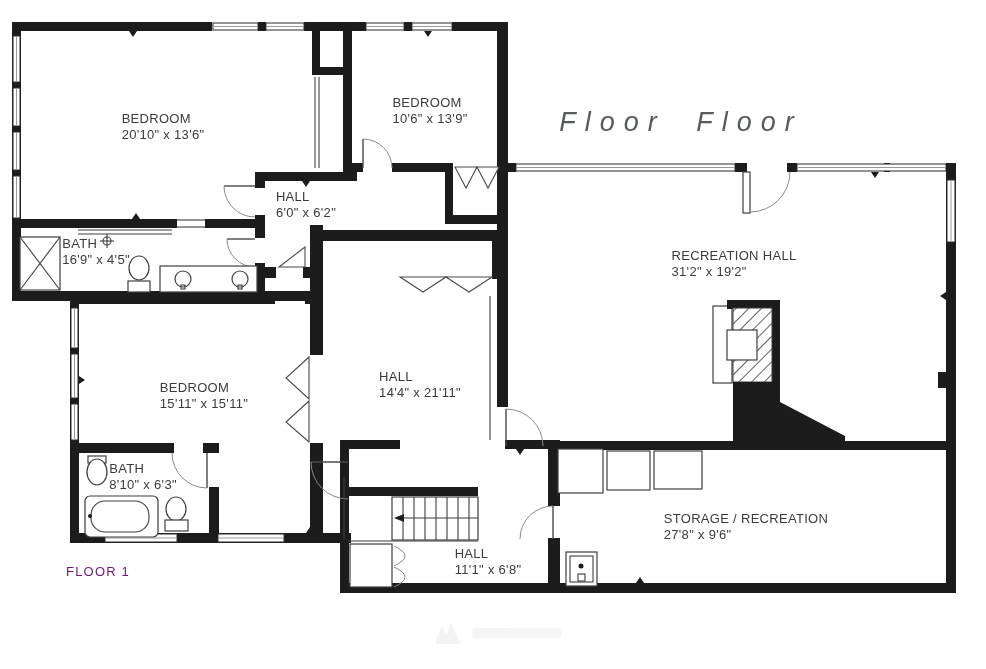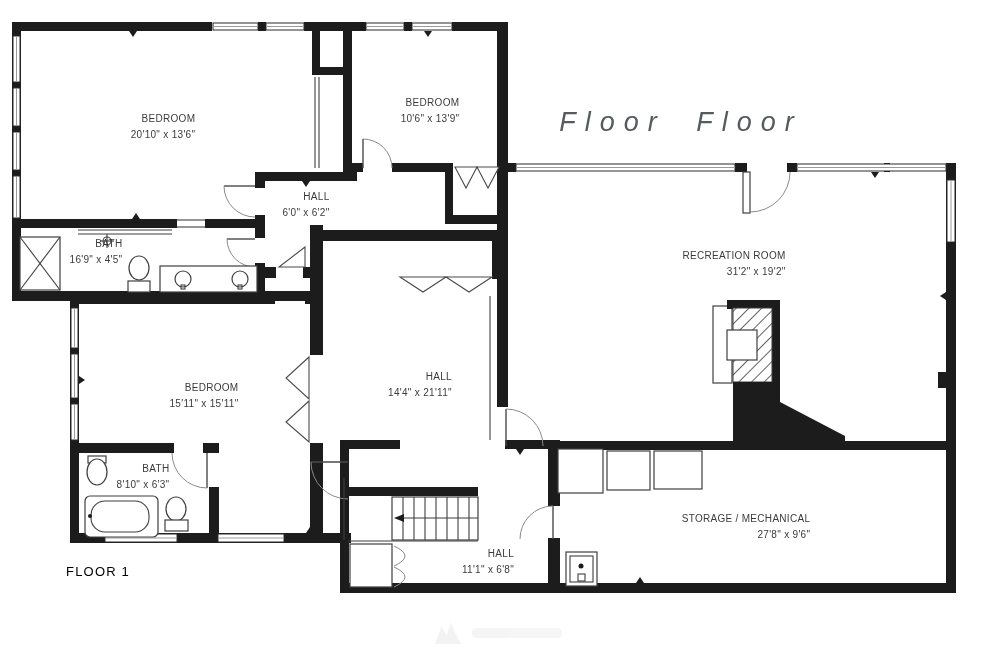"BEDROOM" .room-label { font-size: 10px -> 13px; text-align: right -> left }
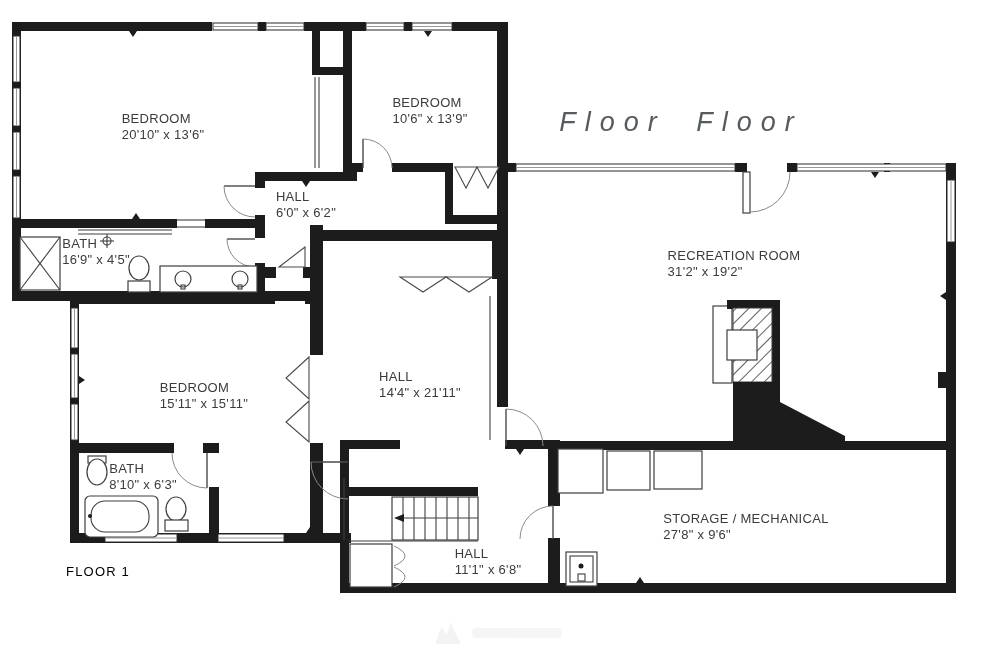"RECREATION ROOM" span.rname { text: ROOM -> HALL }
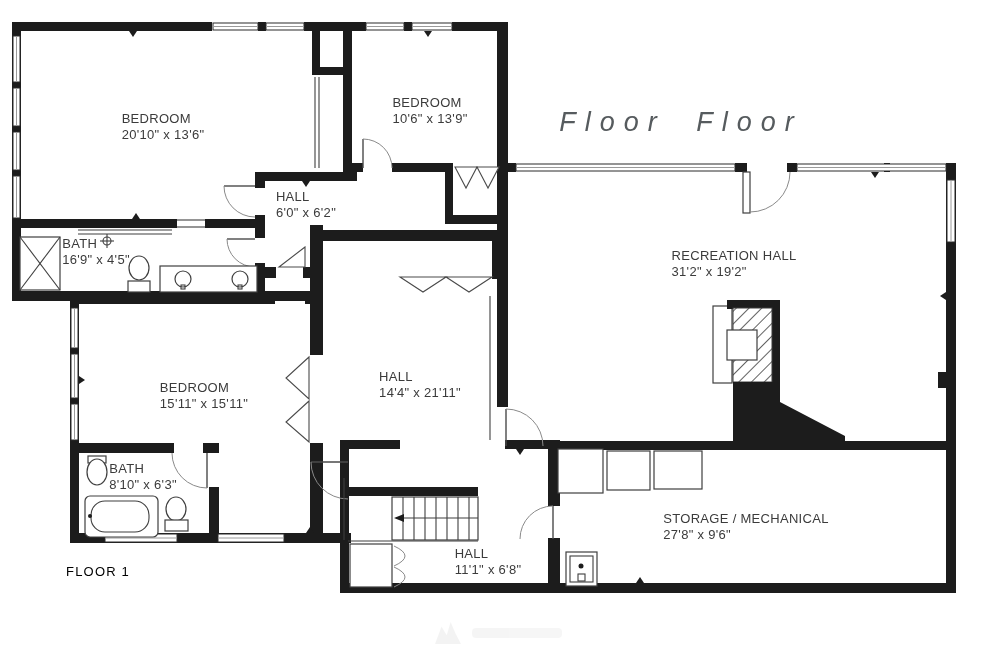"STORAGE / MECHANICAL" span.rname { text: MECHANICAL -> RECREATION }
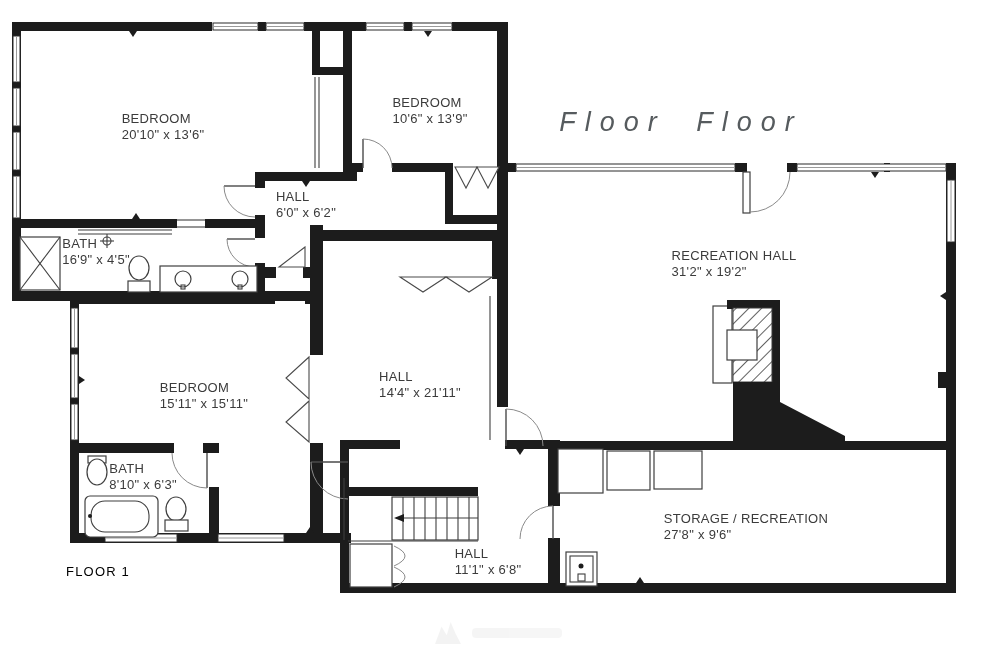"FLOOR 1" .floor-label { color: #000000 -> #701a75 }
